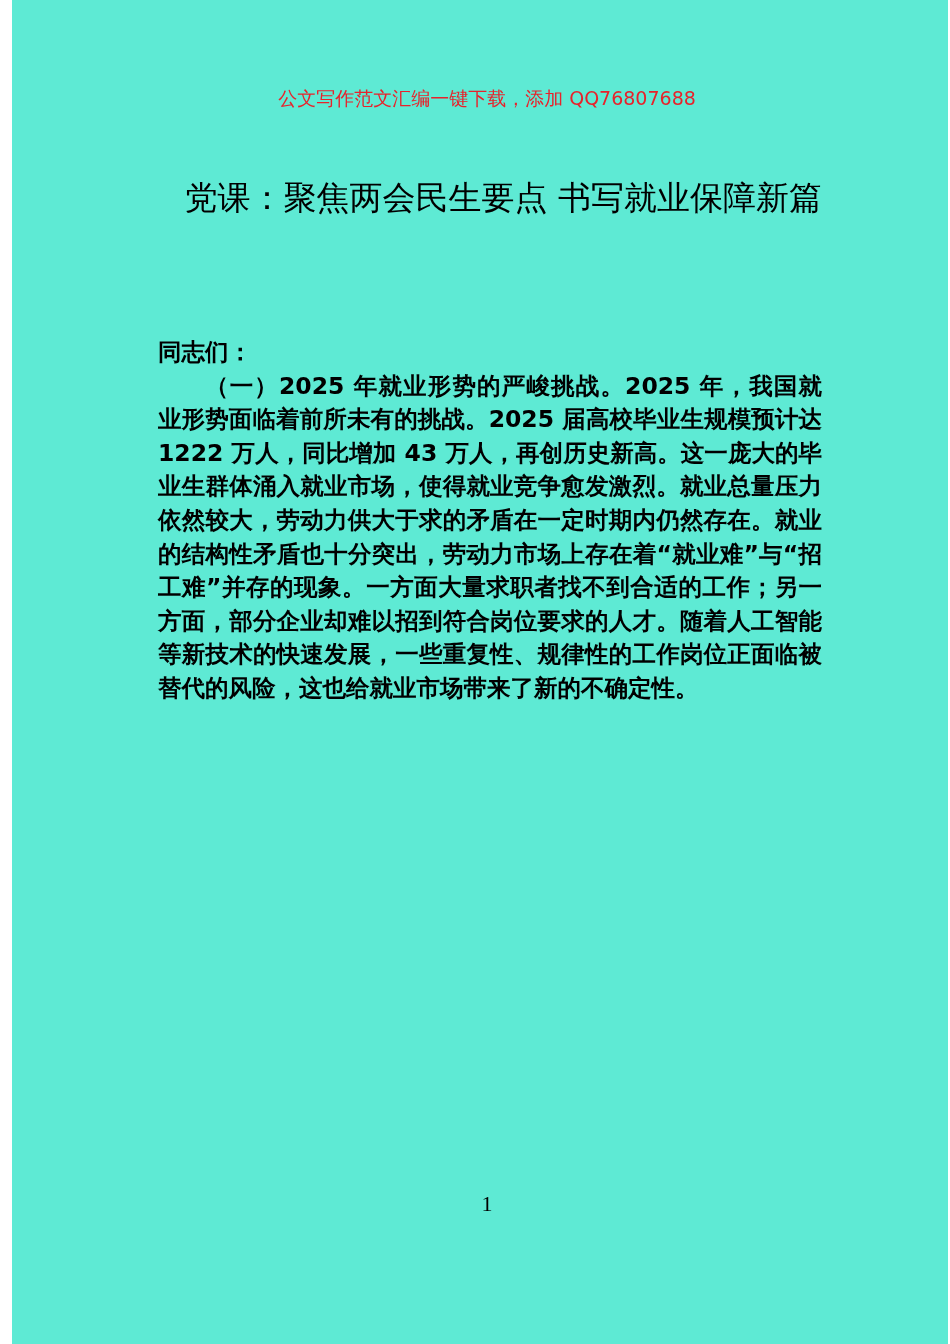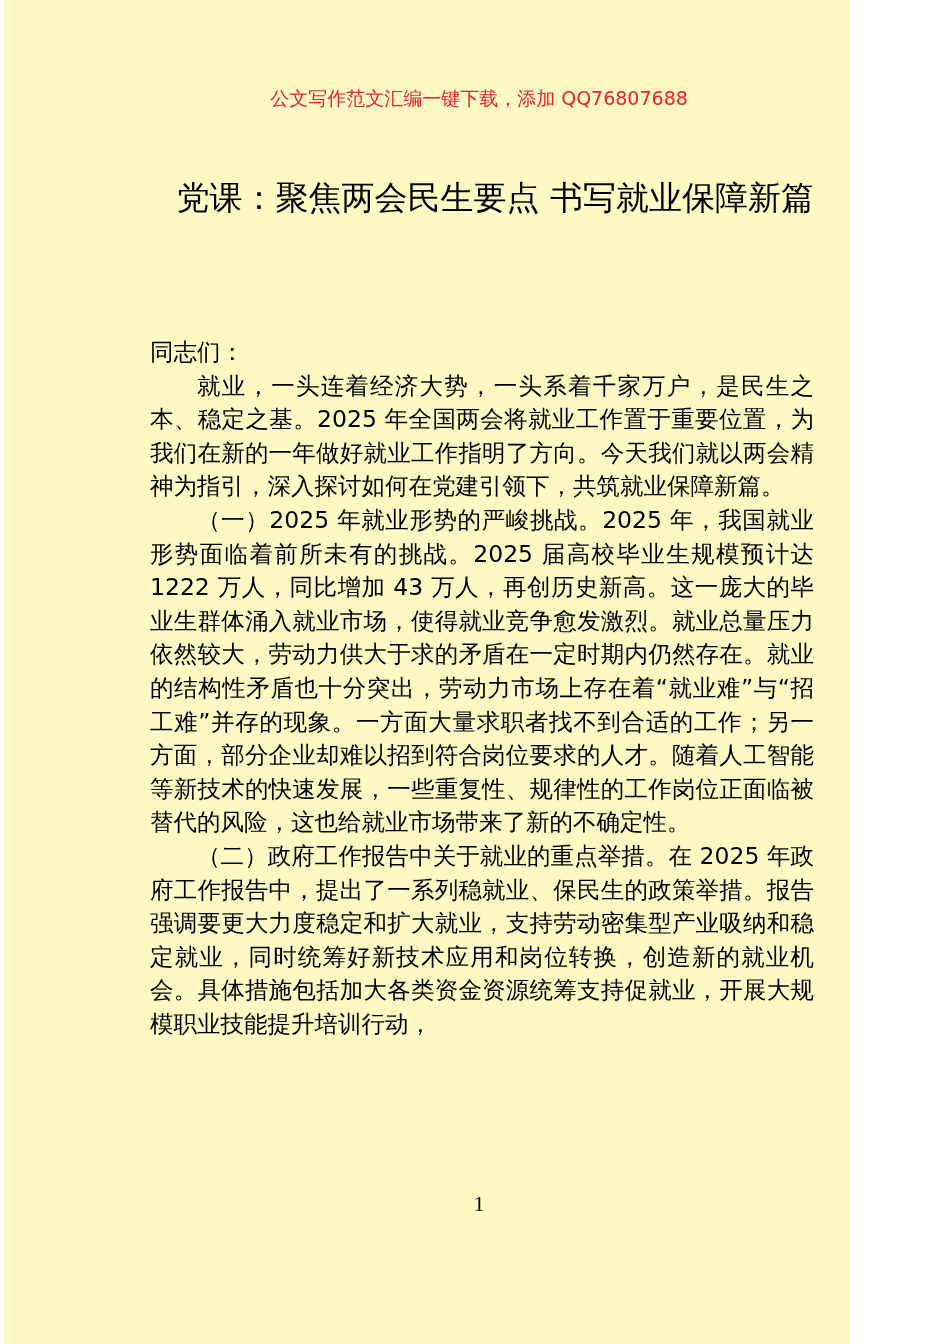"公文写作范文汇编一键下载，添加 QQ76807688" .page { background: #fef9c3 -> #5eead4; left: 4px -> 12px; width: 846px -> 936px }
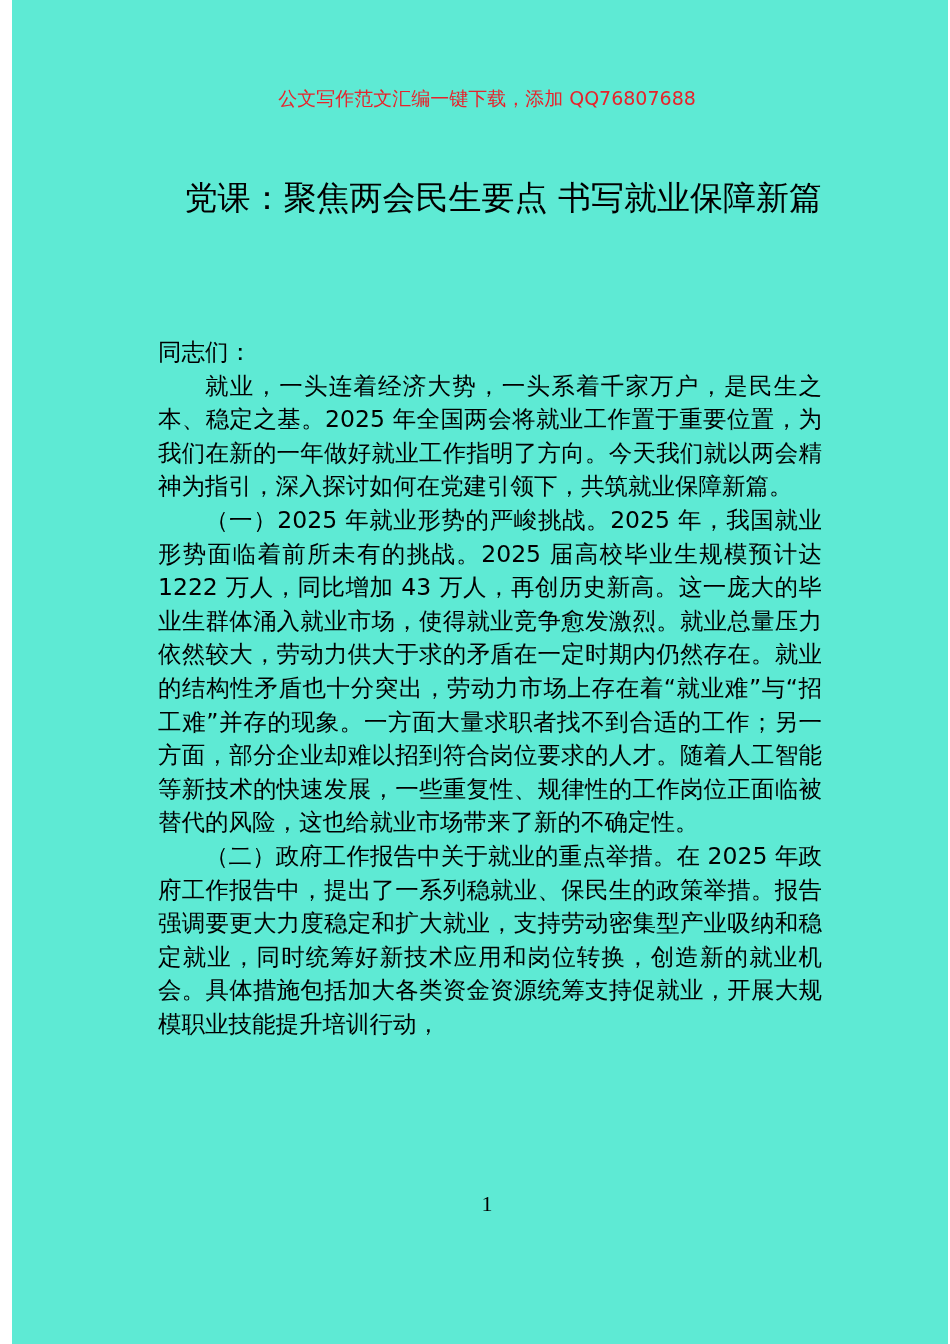"同志们：" .body { font-weight: none -> bold }
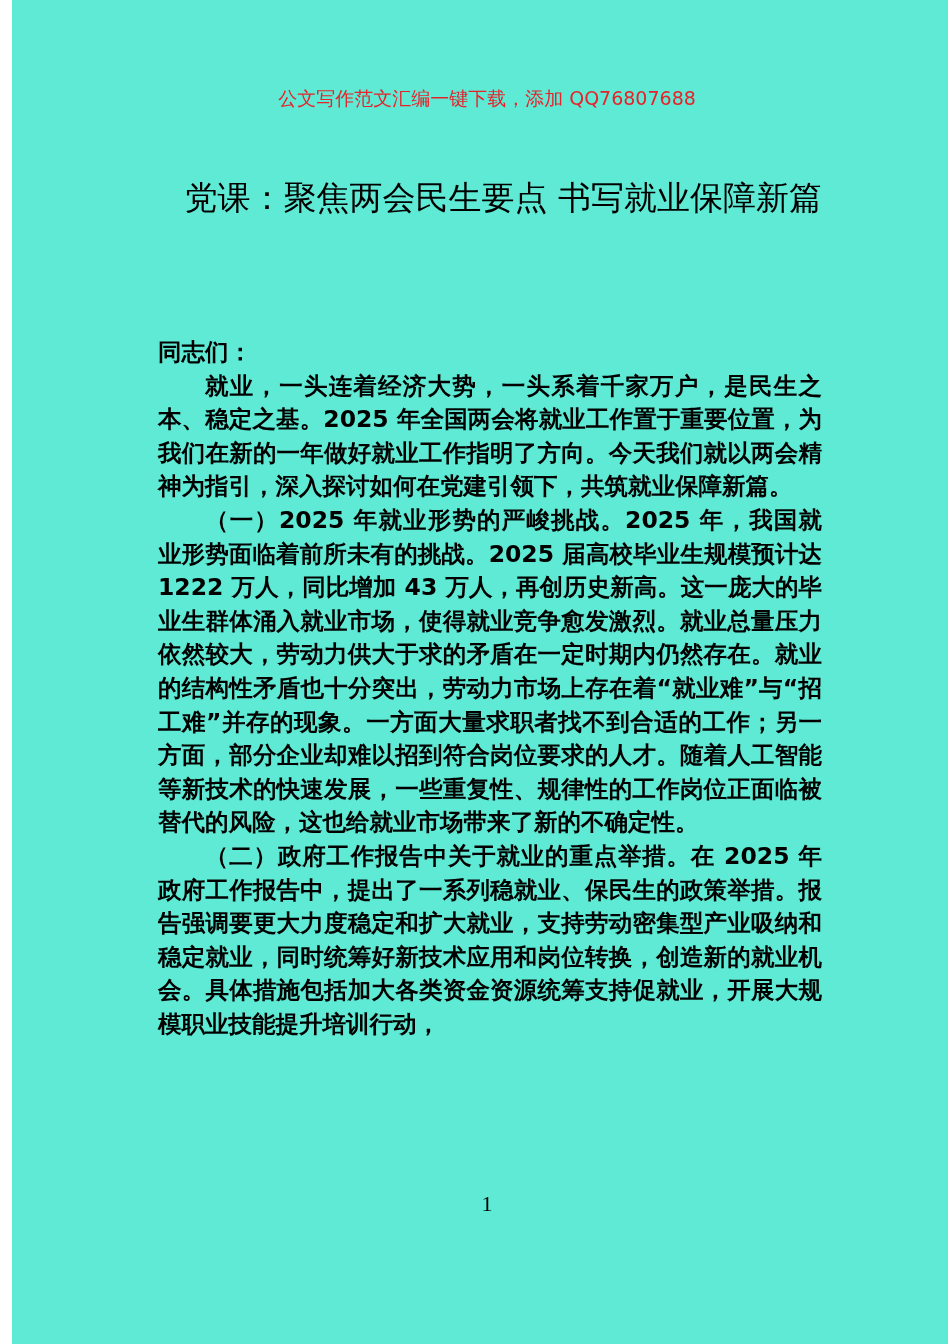"就业，一头连着经济大势，一头系着千家万户，是民生之本、稳定之基。2025" p.indent { html: <p>就业，一头连着经济大势，一头系着千家万户，是民生之本、稳定之基。2025 年全国两会将就业工作置于重要位置，为我们在新的一年做好就业工作指明了方向。今天我们就以两会精神为指引，深入探讨如何在党建引领下，共筑就业保障新篇。</p> -> none }
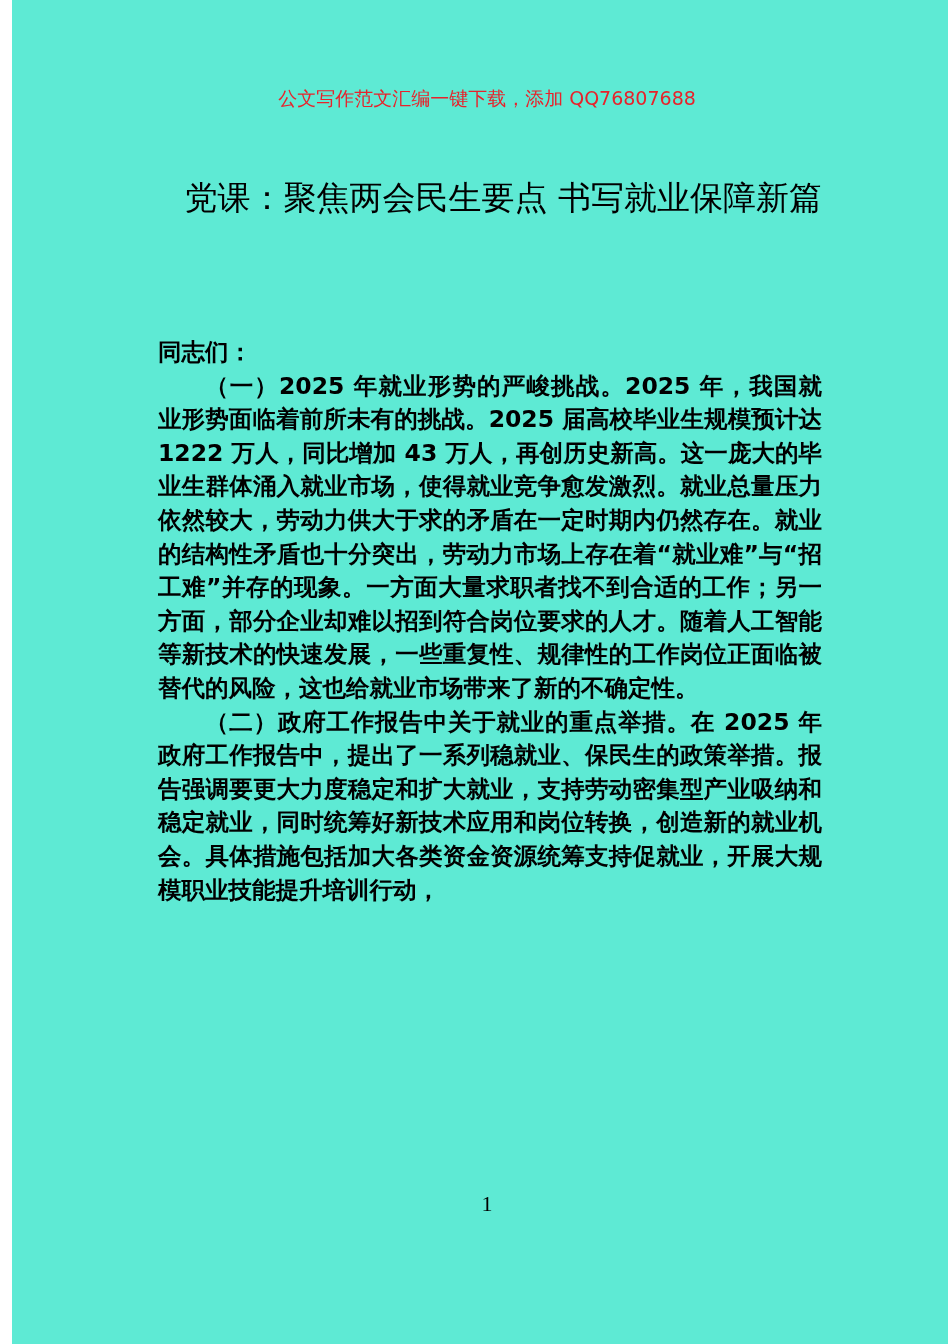"（二）政府工作报告中关于就业的重点举措。在 2025" p.indent { html: <p>（二）政府工作报告中关于就业的重点举措。在 2025 年政府工作报告中，提出了一系列稳就业、保民生的政策举措。报告强调要更大力度稳定和扩大就业，支持劳动密集型产业吸纳和稳定就业，同时统筹好新技术应用和岗位转换，创造新的就业机会。具体措施包括加大各类资金资源统筹支持促就业，开展大规模职业技能提升培训行动，</p> -> none }
